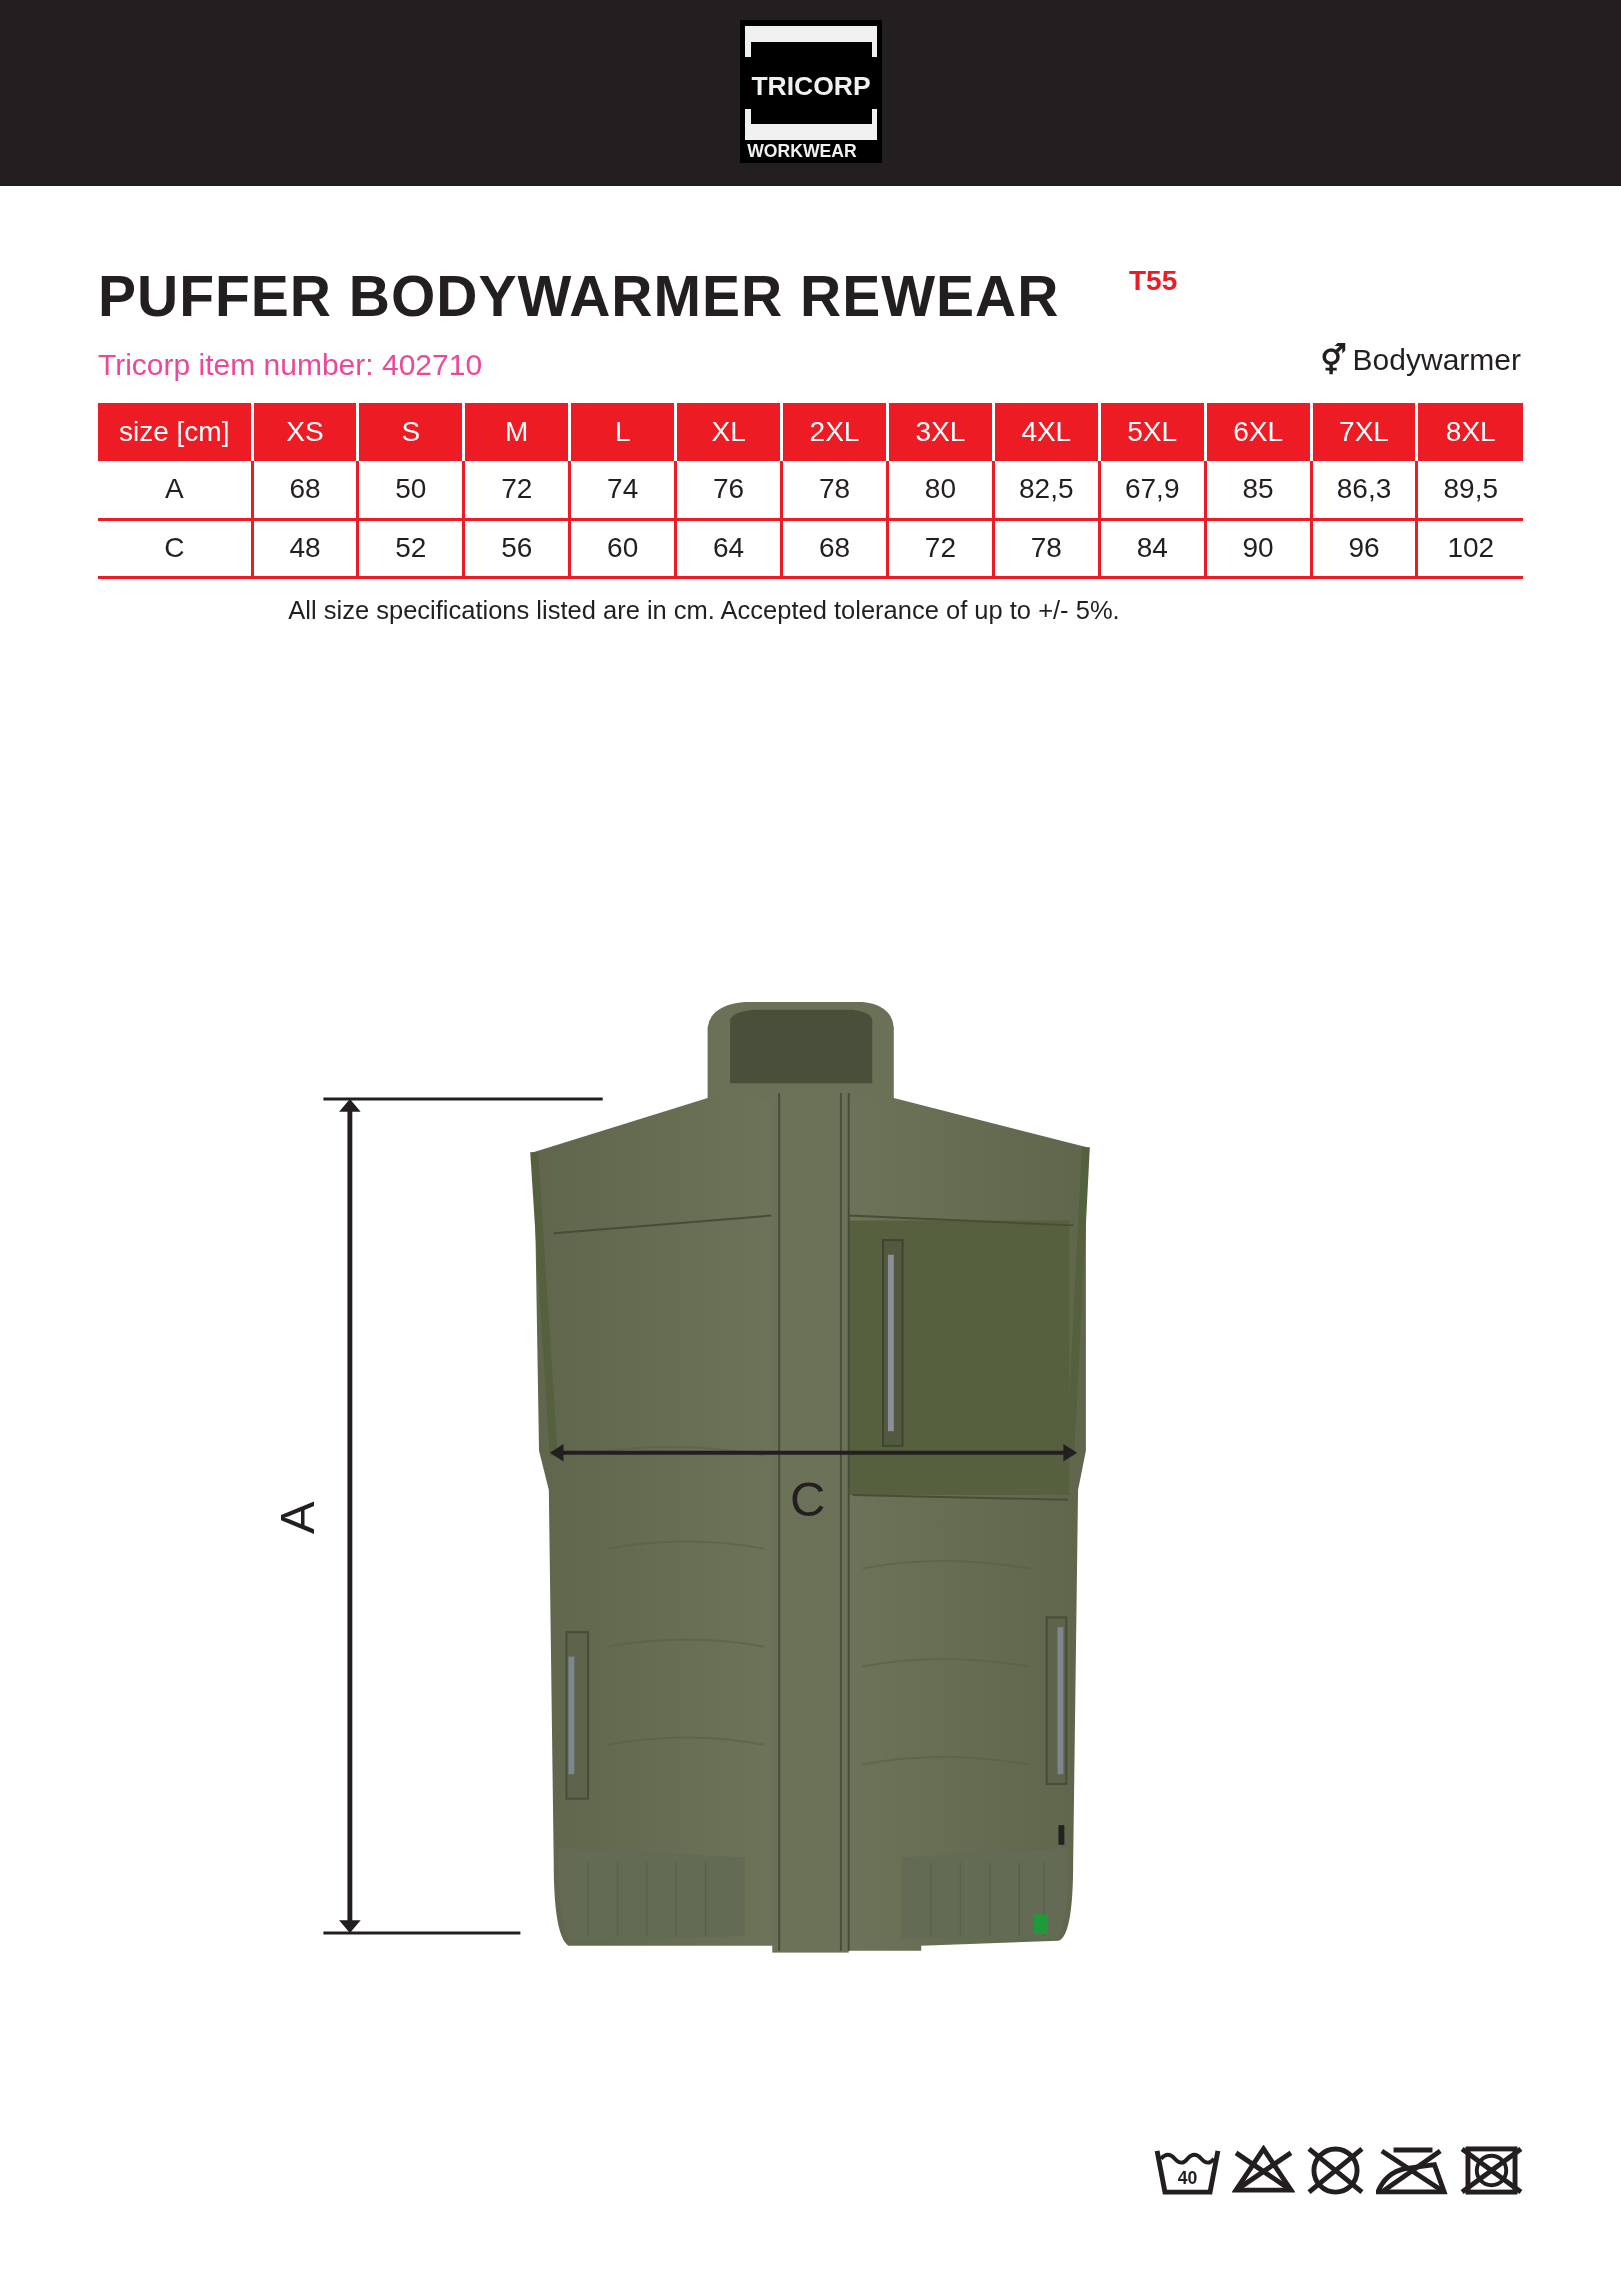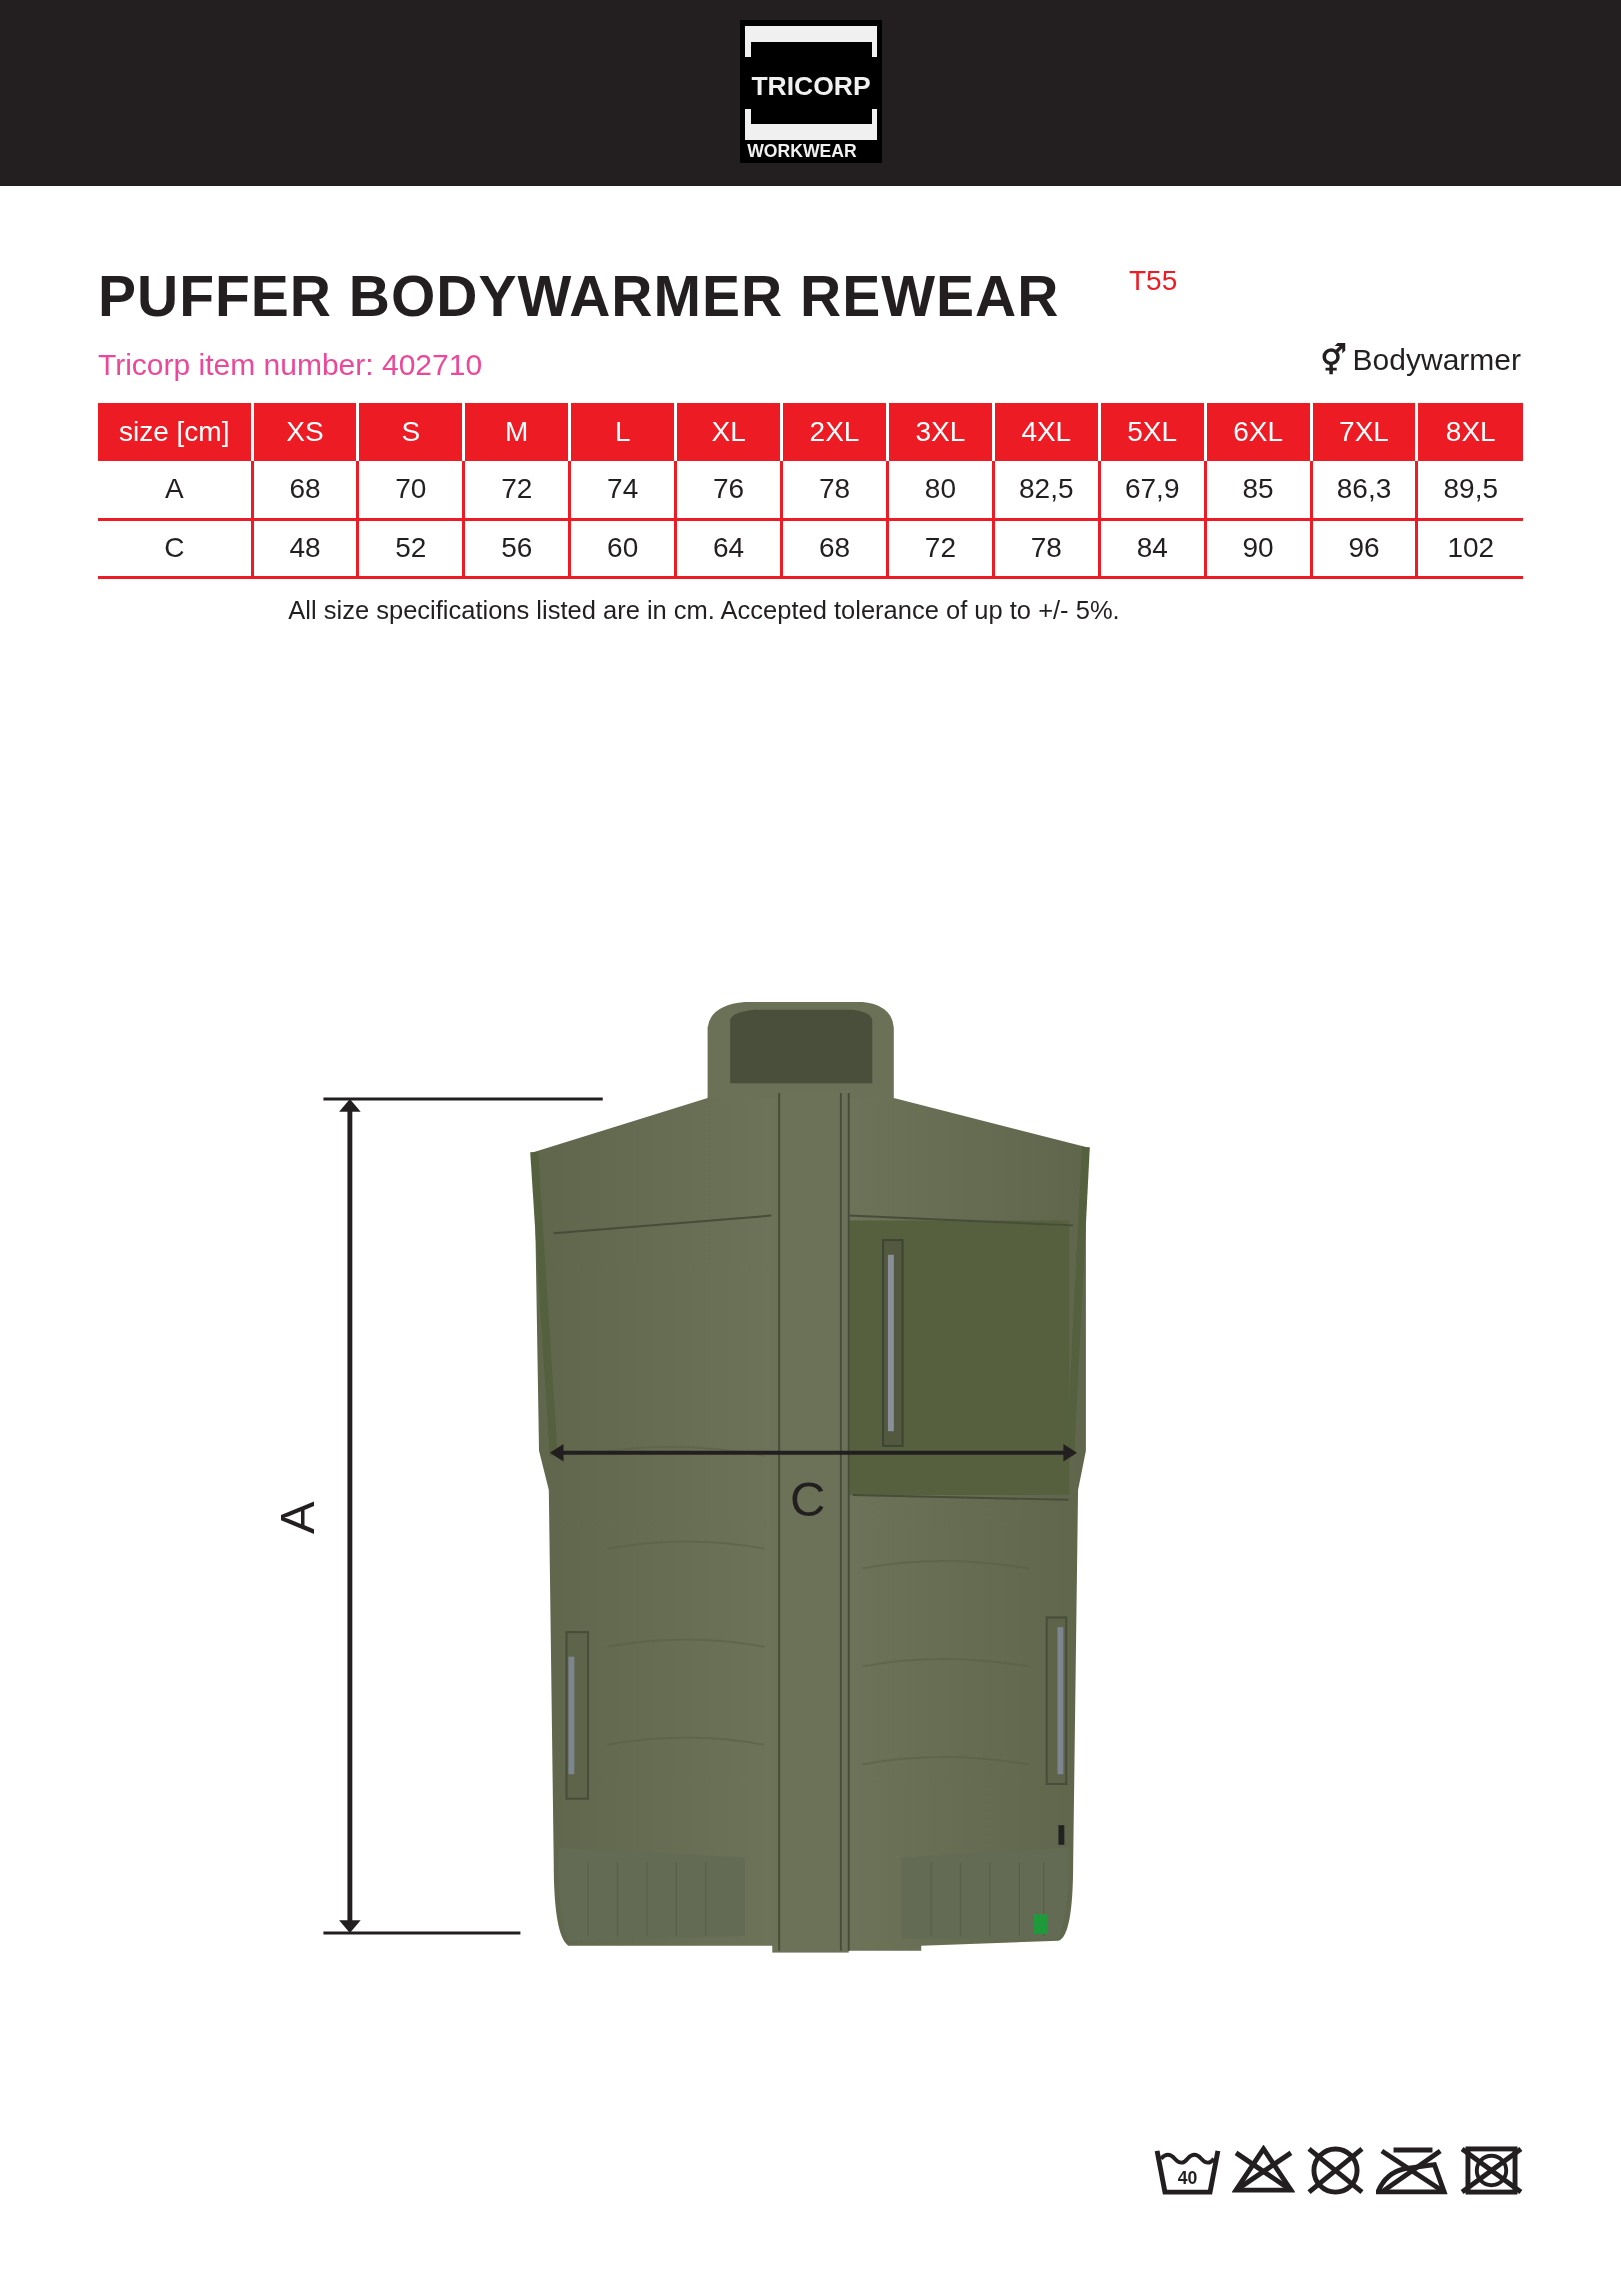"T55" .code { font-weight: normal -> bold }
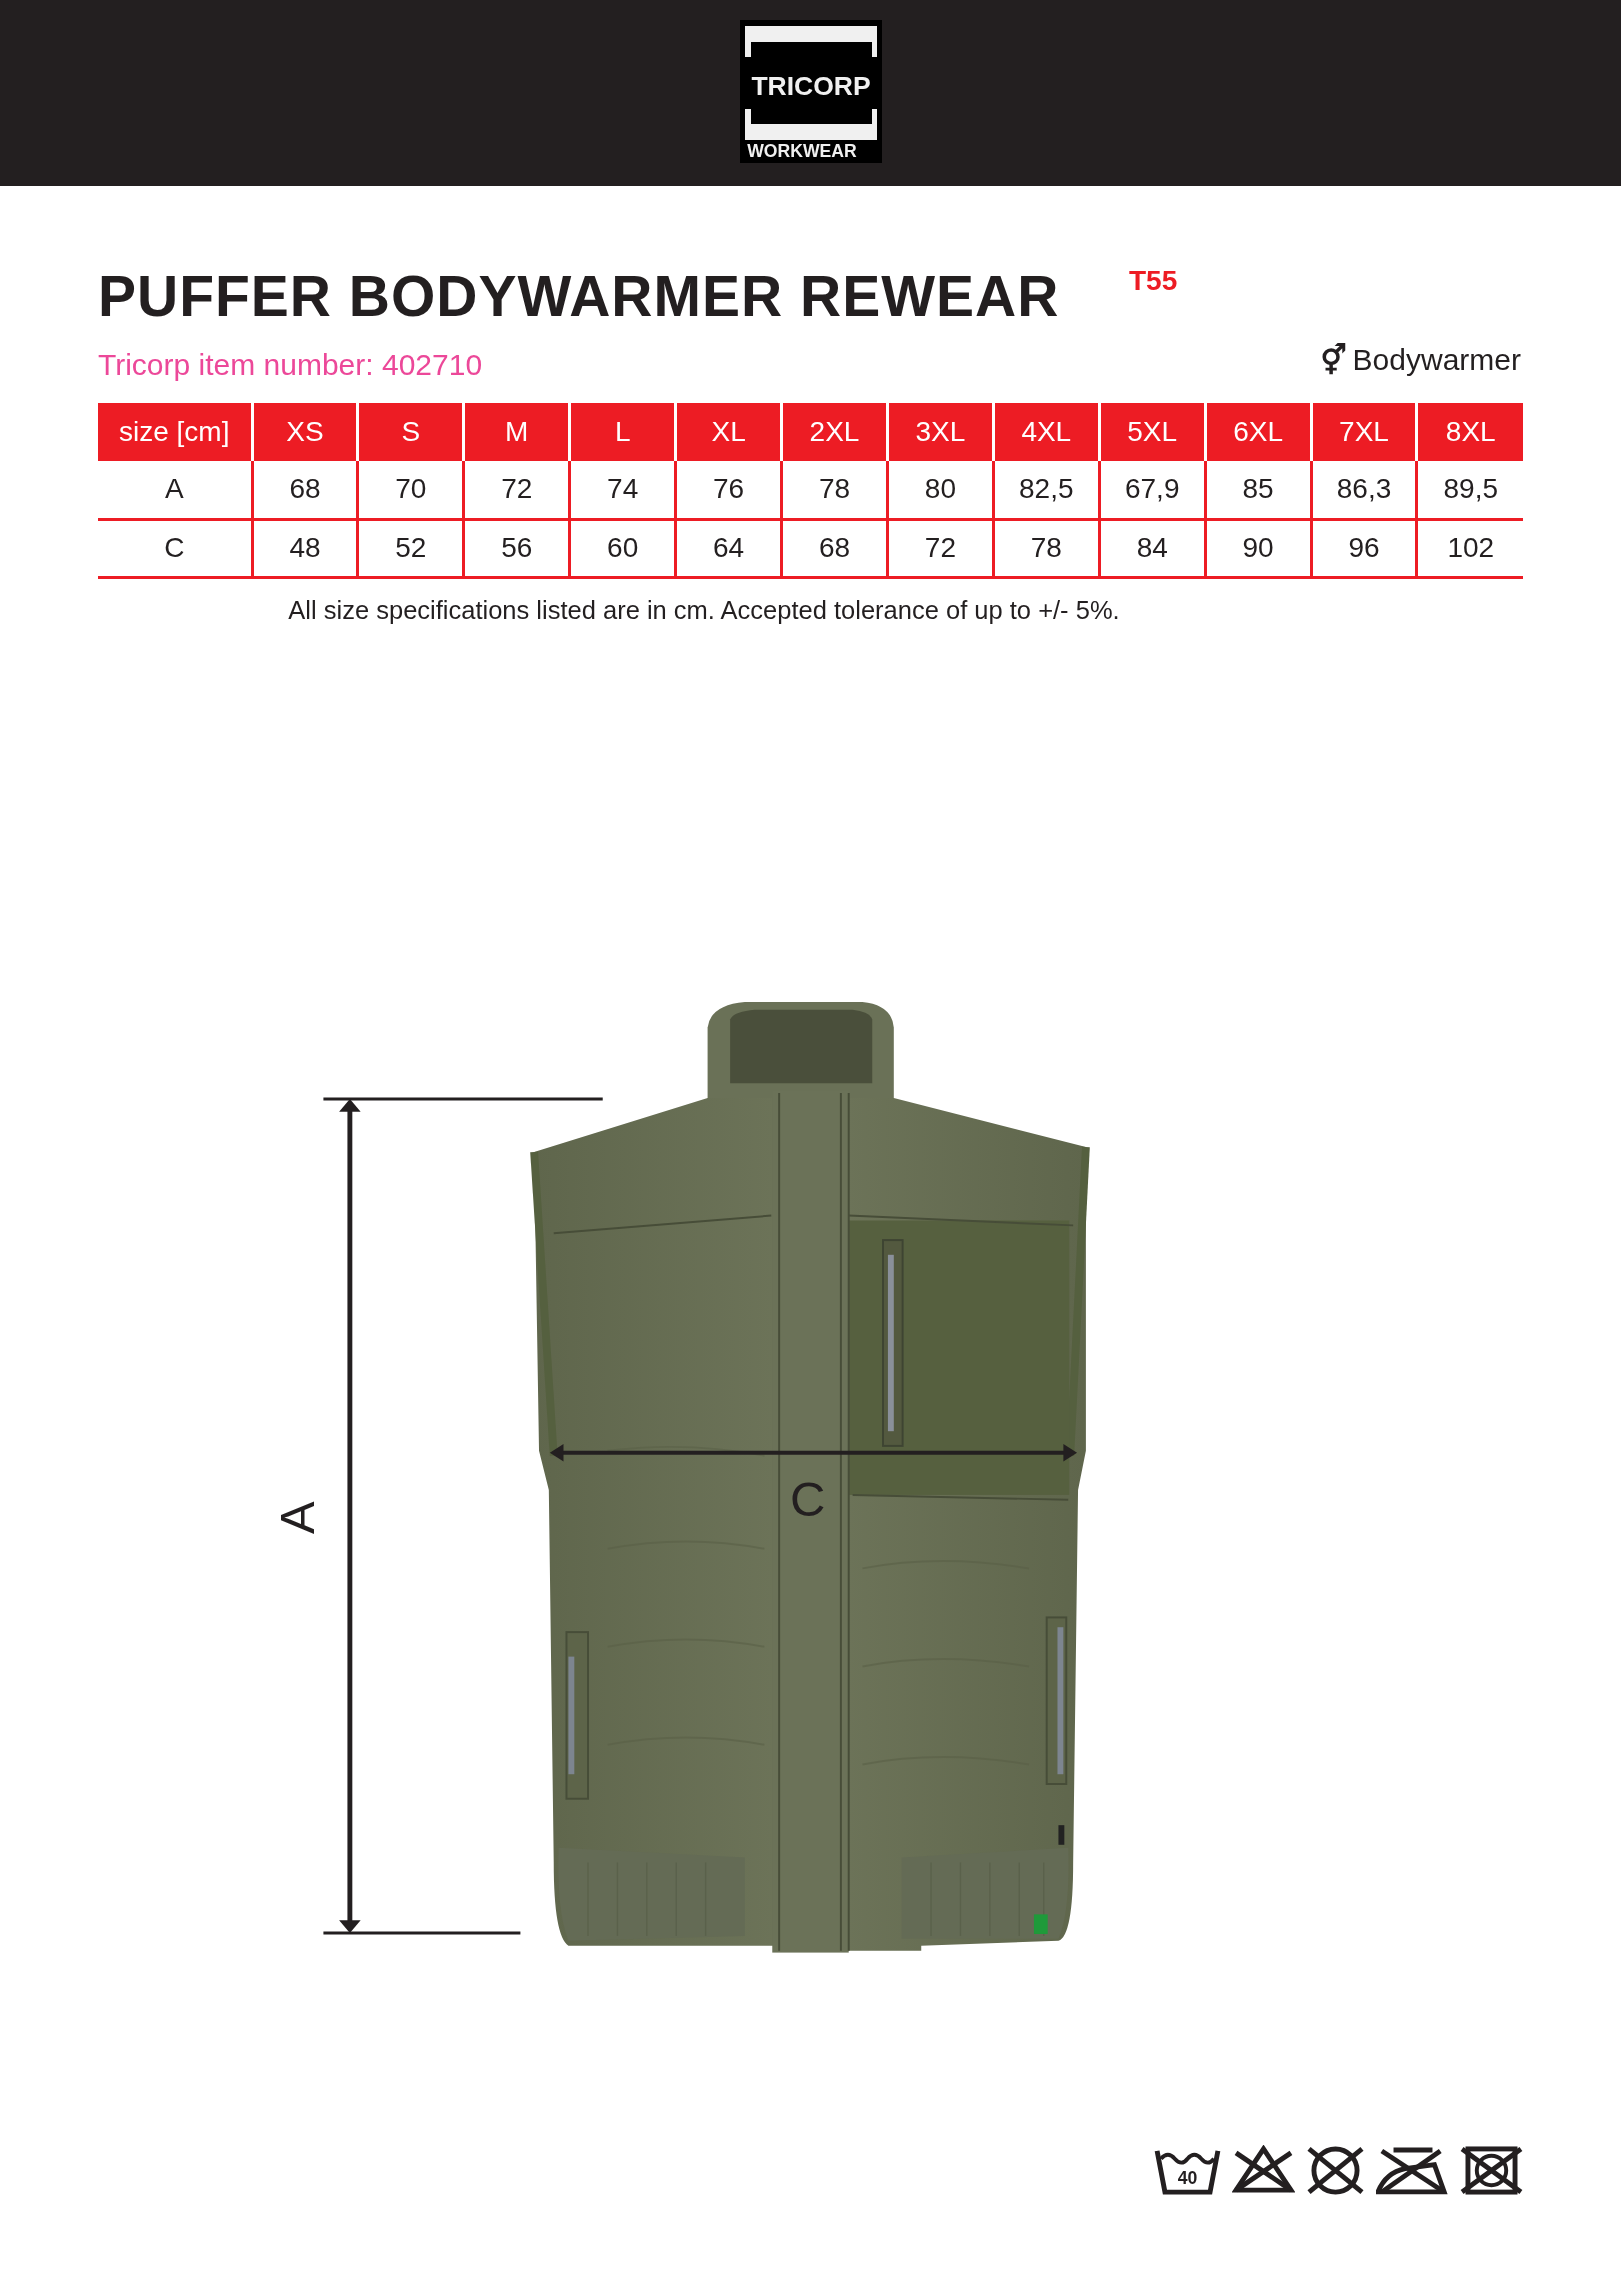"70" td { text: 70 -> 50 }
